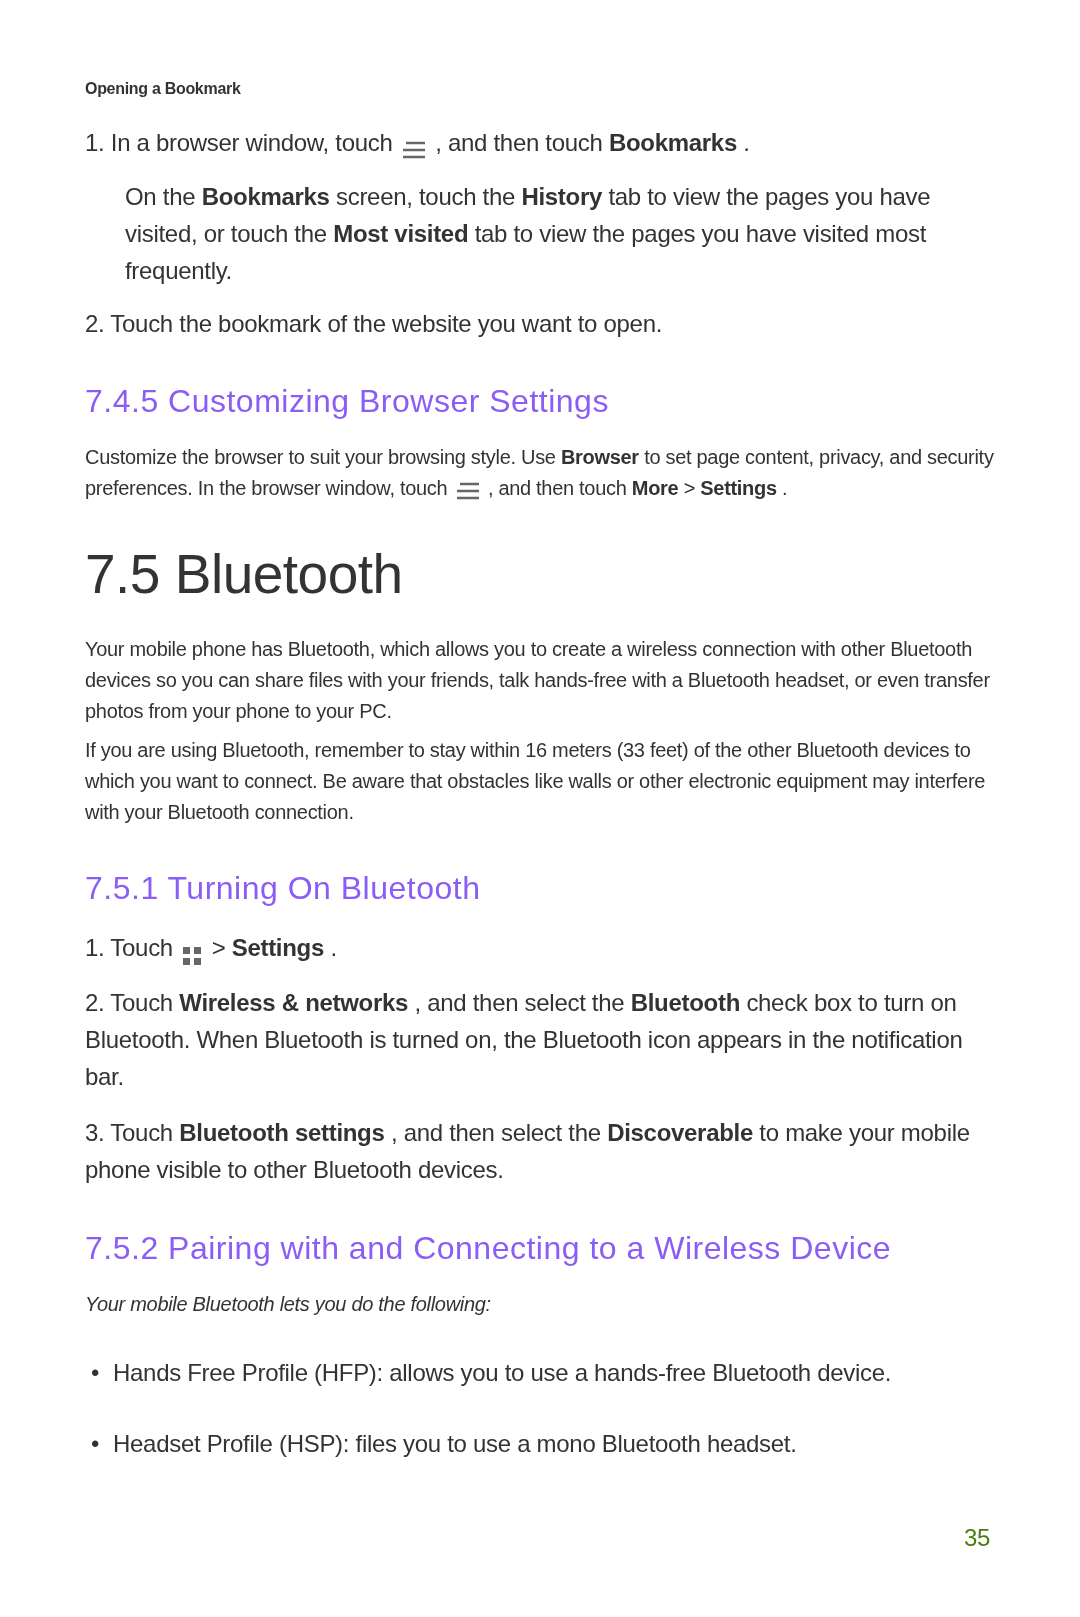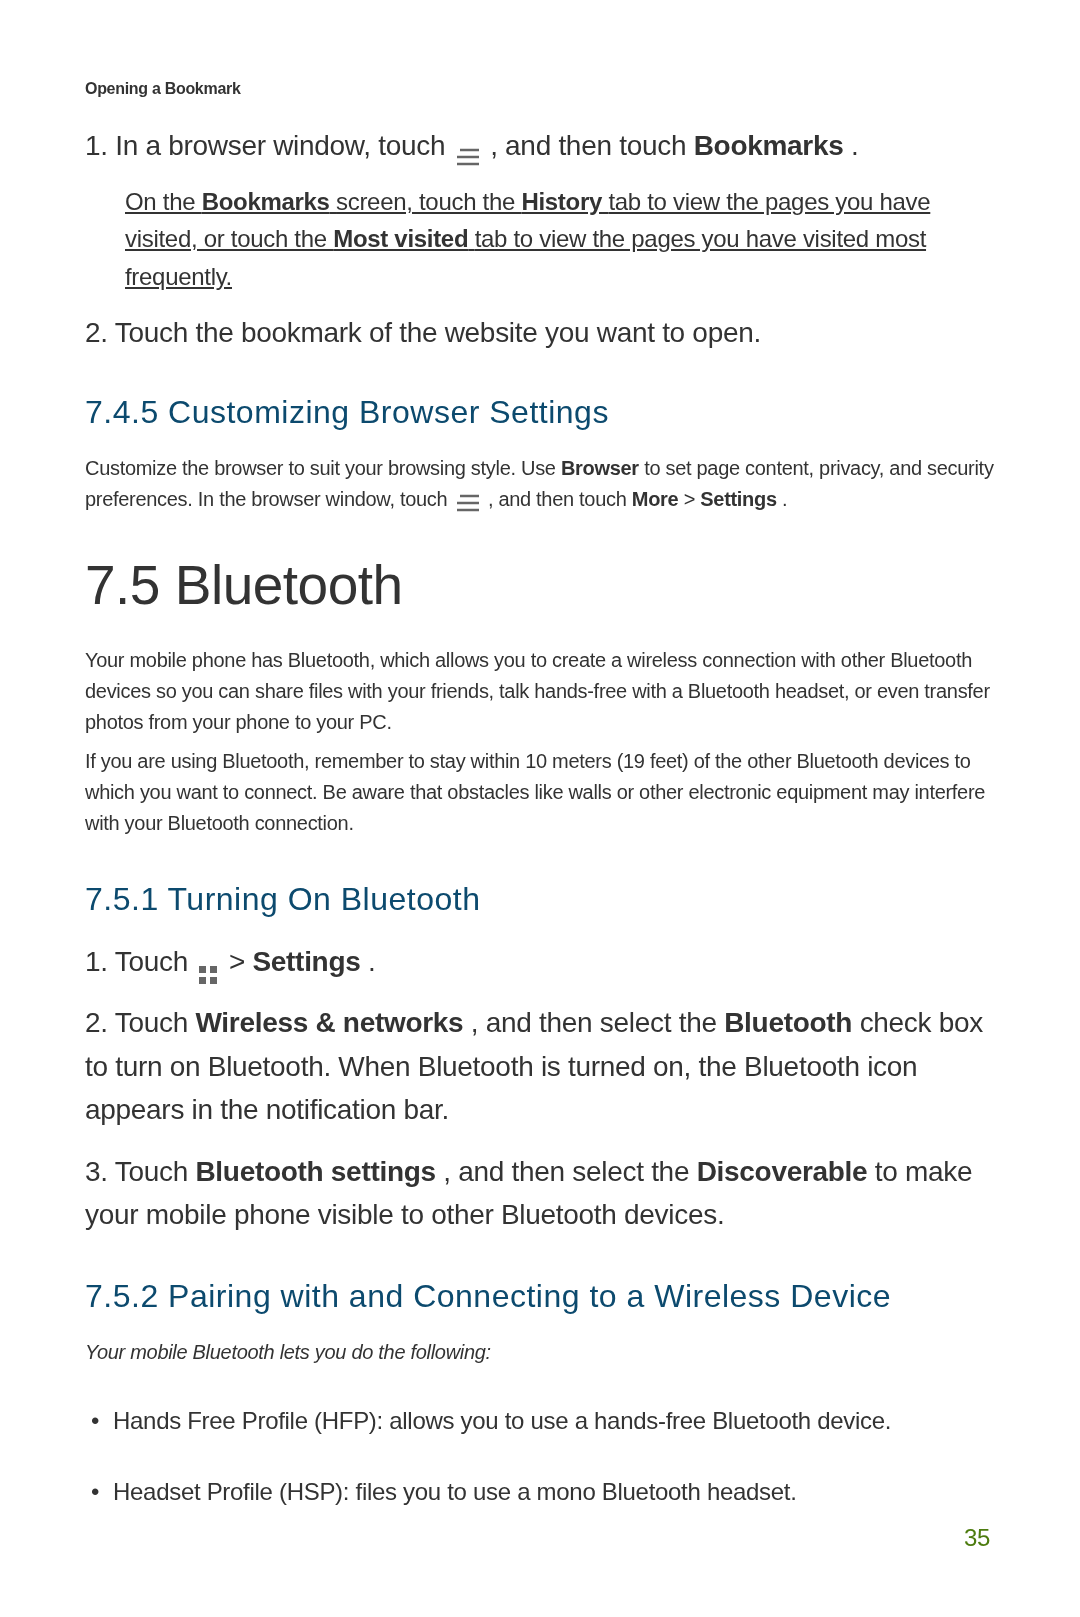"1. In a browser window," .numbered-item { font-size: 28px -> 24px }
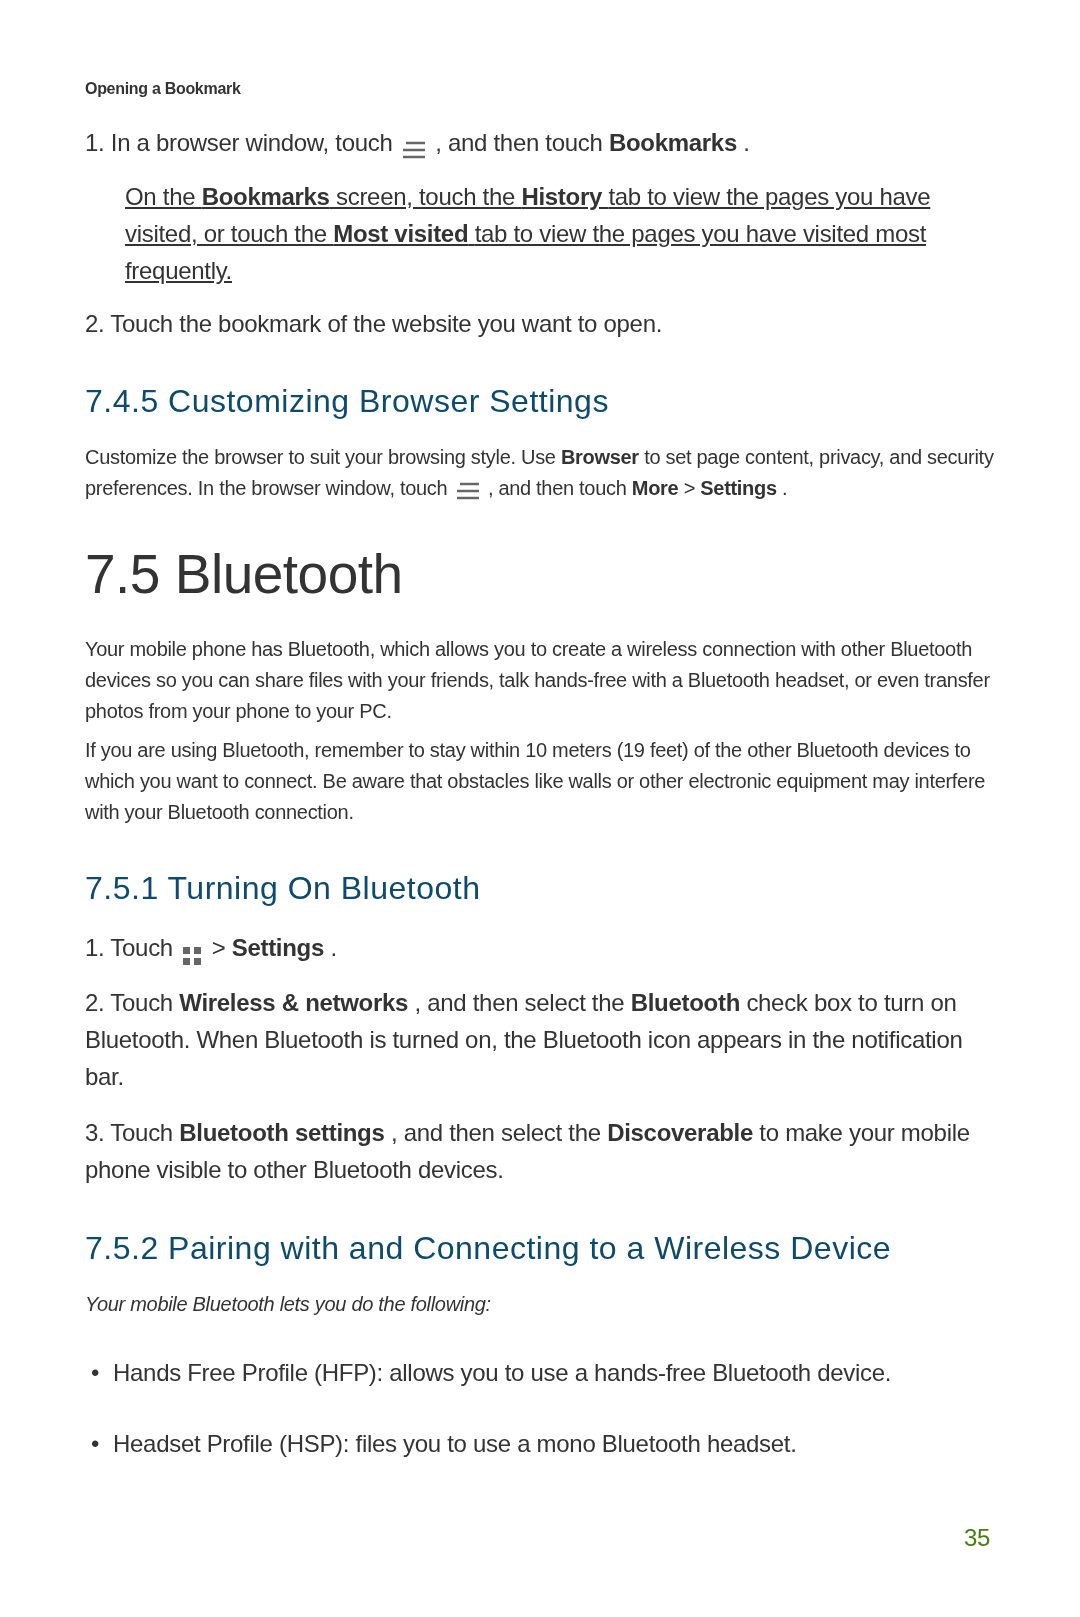"On the Bookmarks screen, touch" .indented-block { text-decoration: underline -> none }
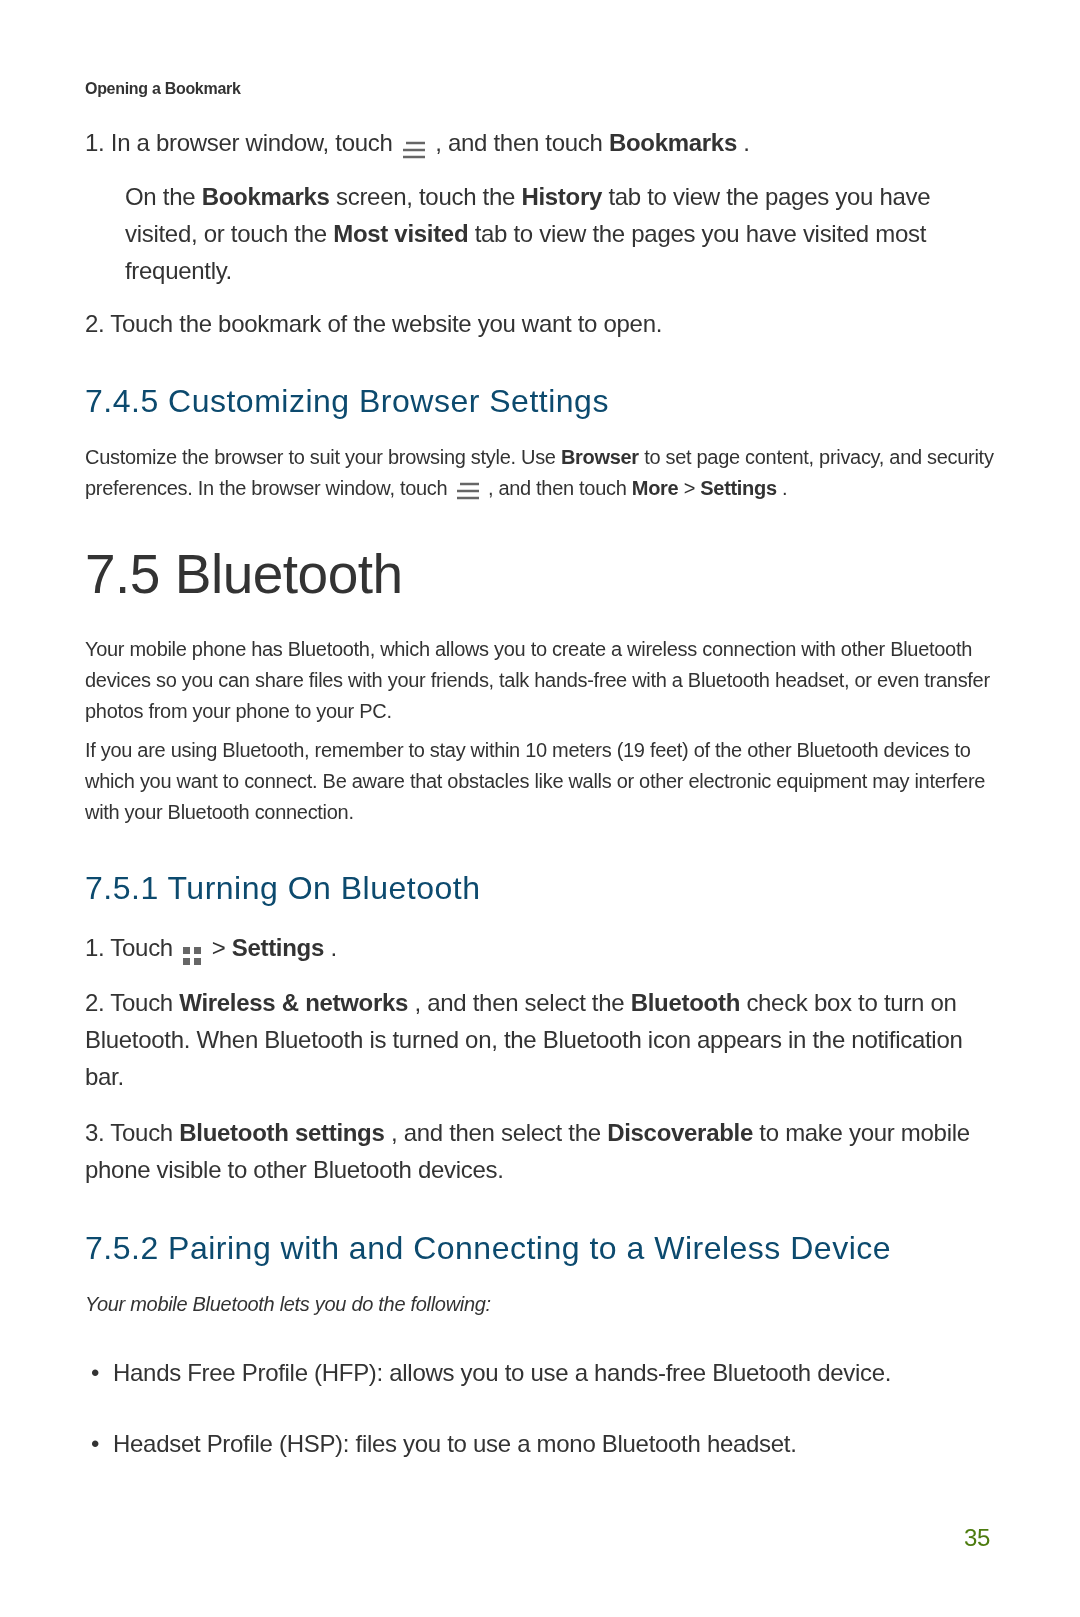"7.4.5 Customizing Browser Settings" .subsection-heading { color: #0c4a6e -> #8b5cf6 }
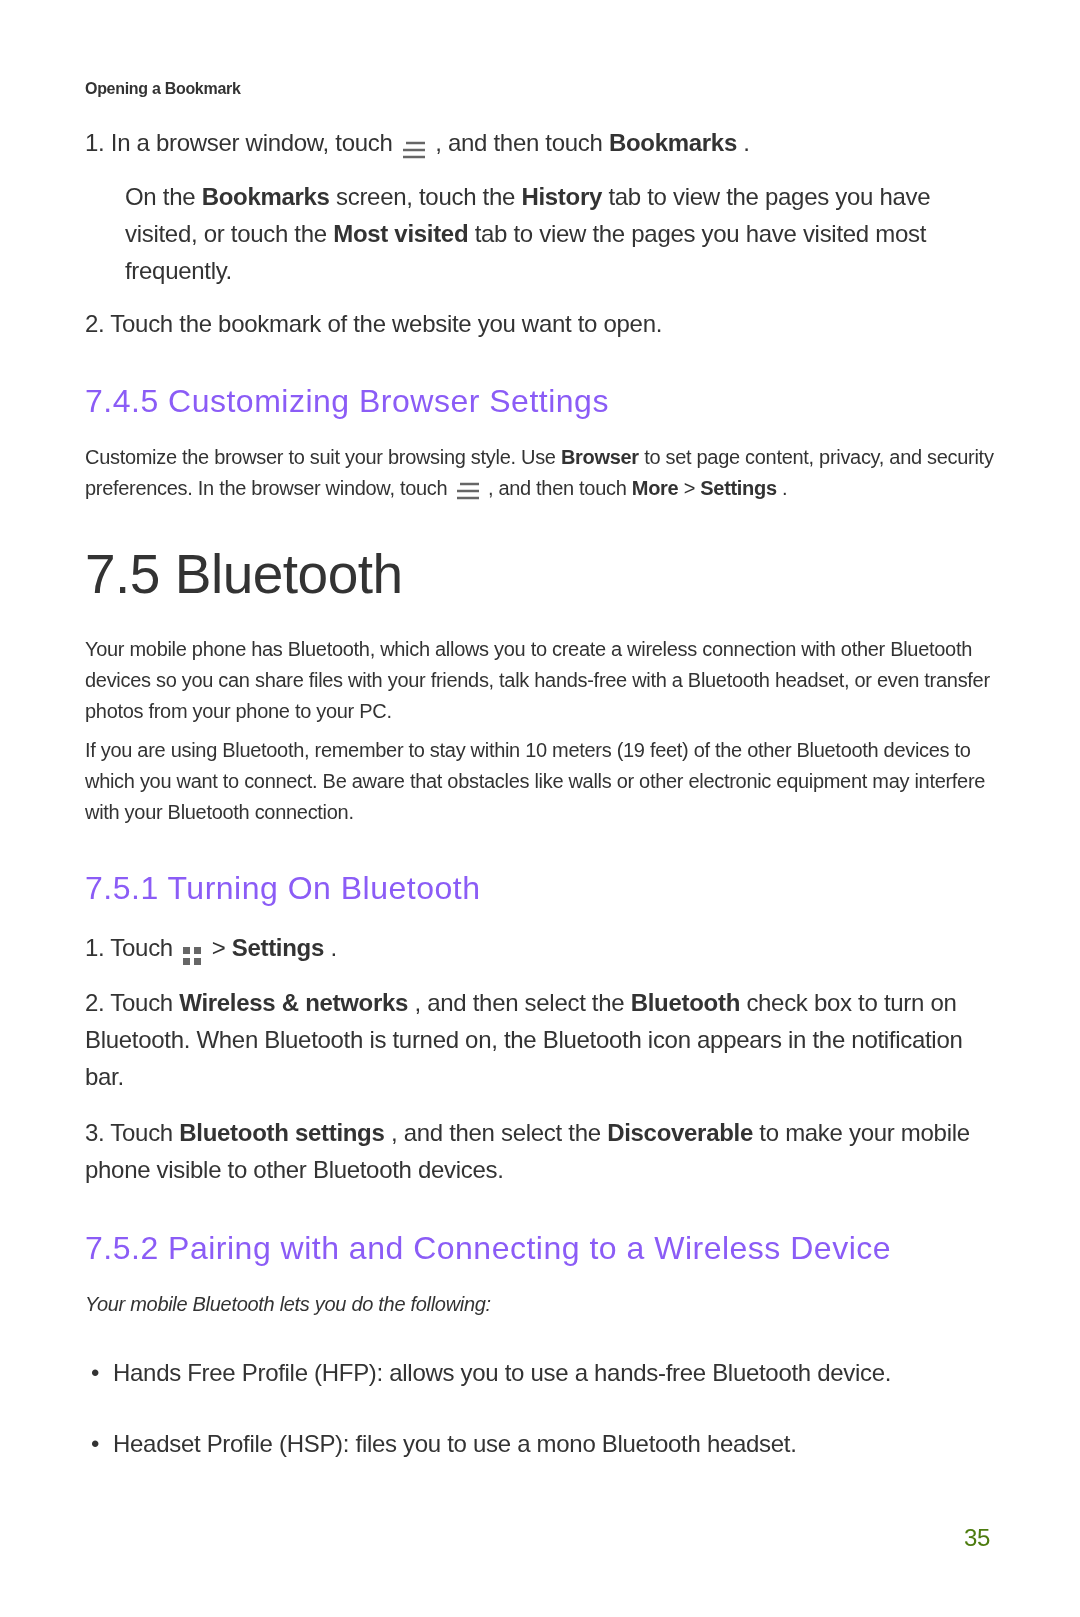"If you are using Bluetooth," div.body-text { text: 10 meters (19 -> 16 meters (33 }
